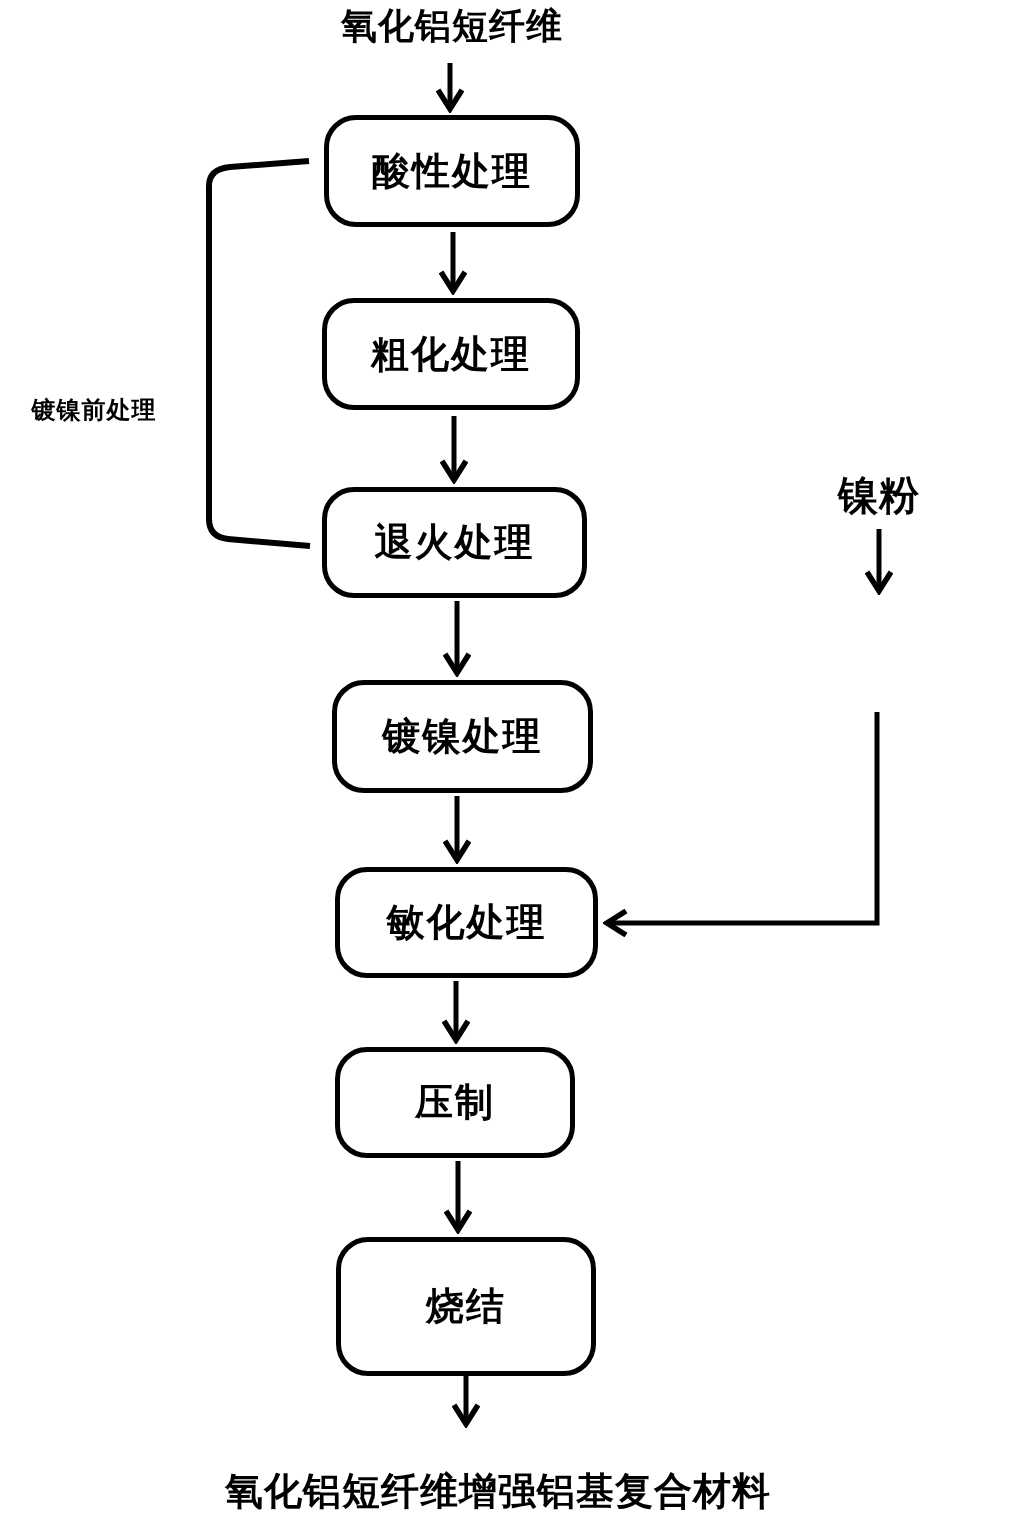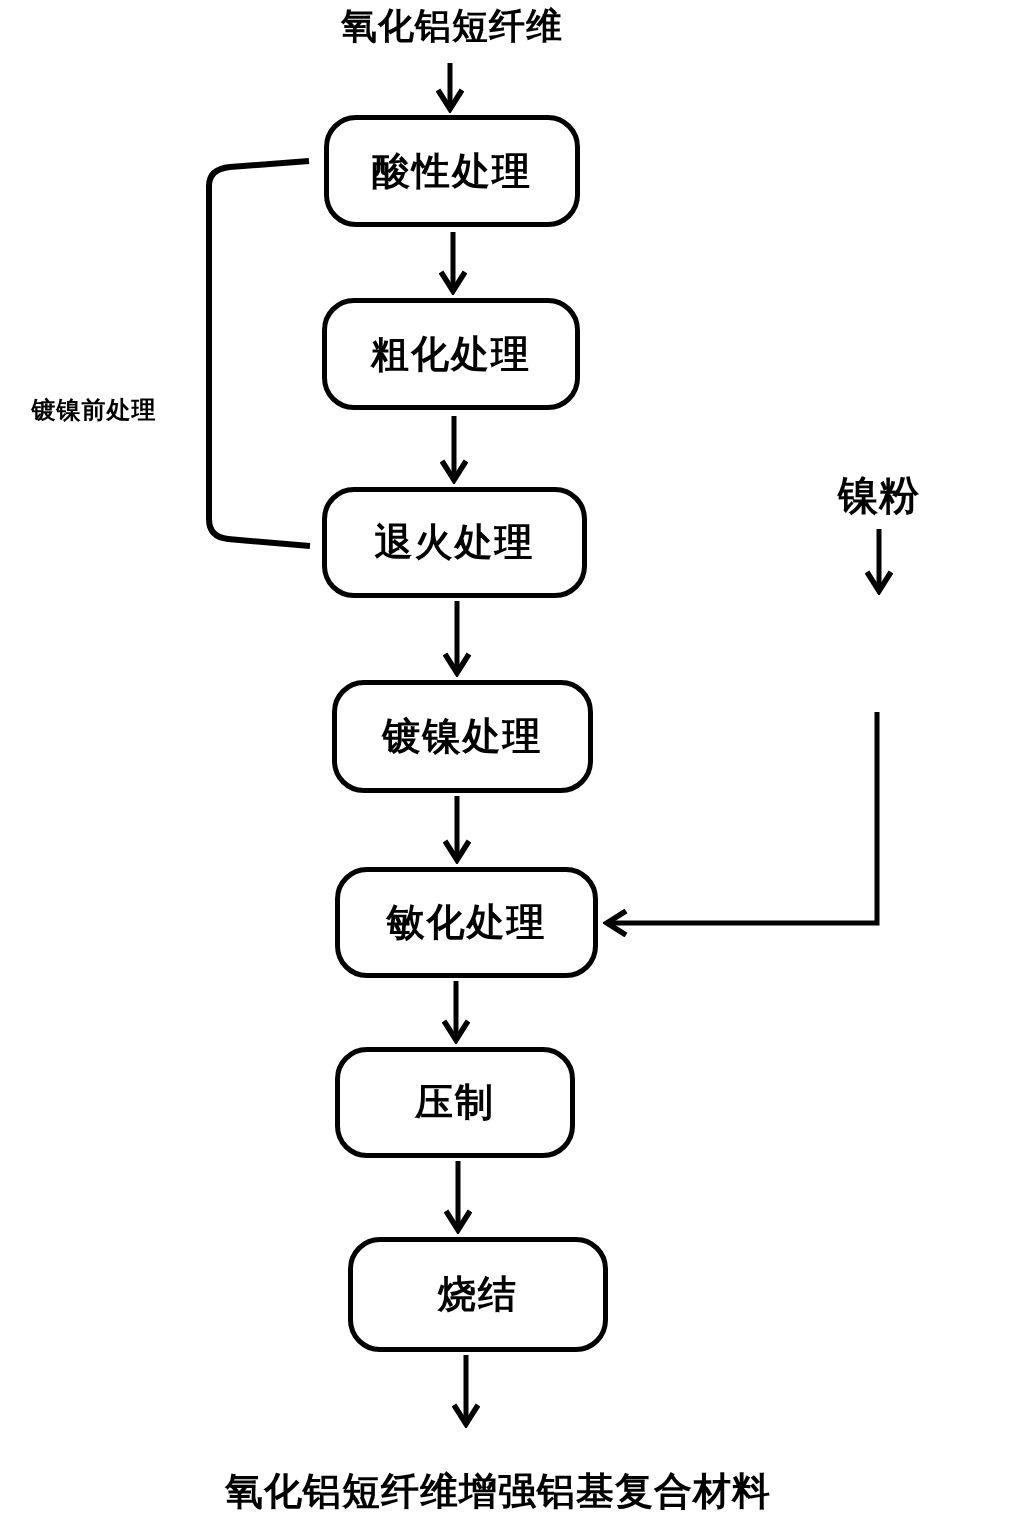"烧结" .n-sinter { height: 115px -> 139px; left: 348px -> 336px }
